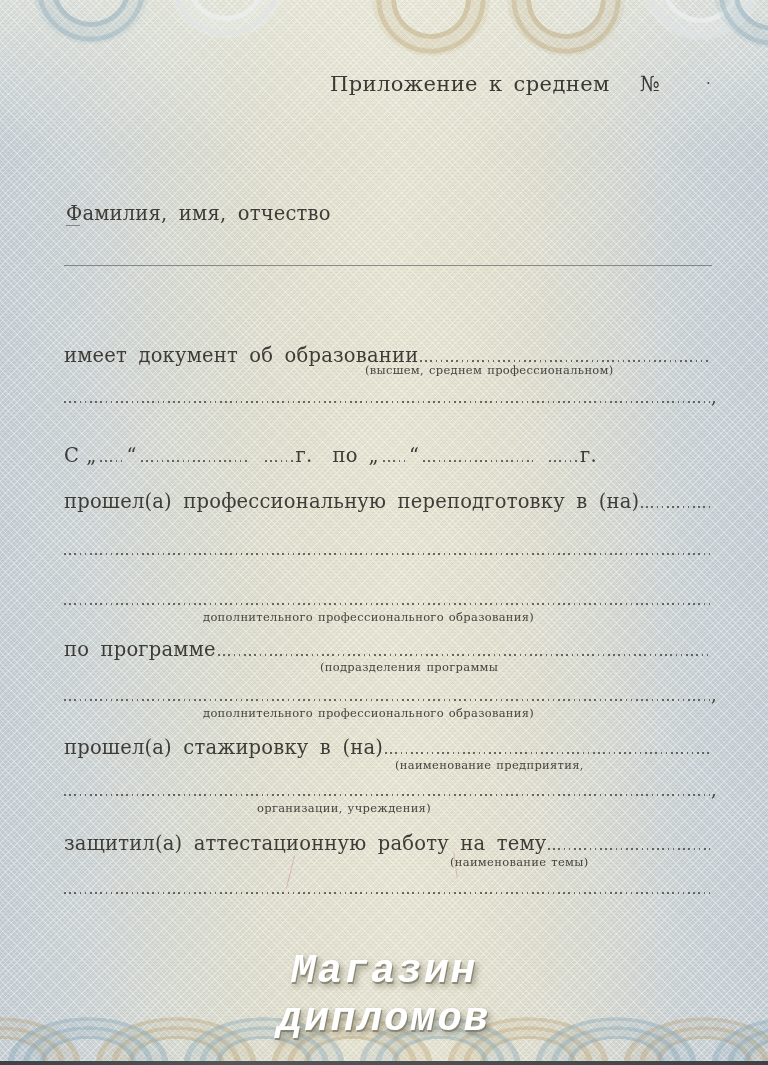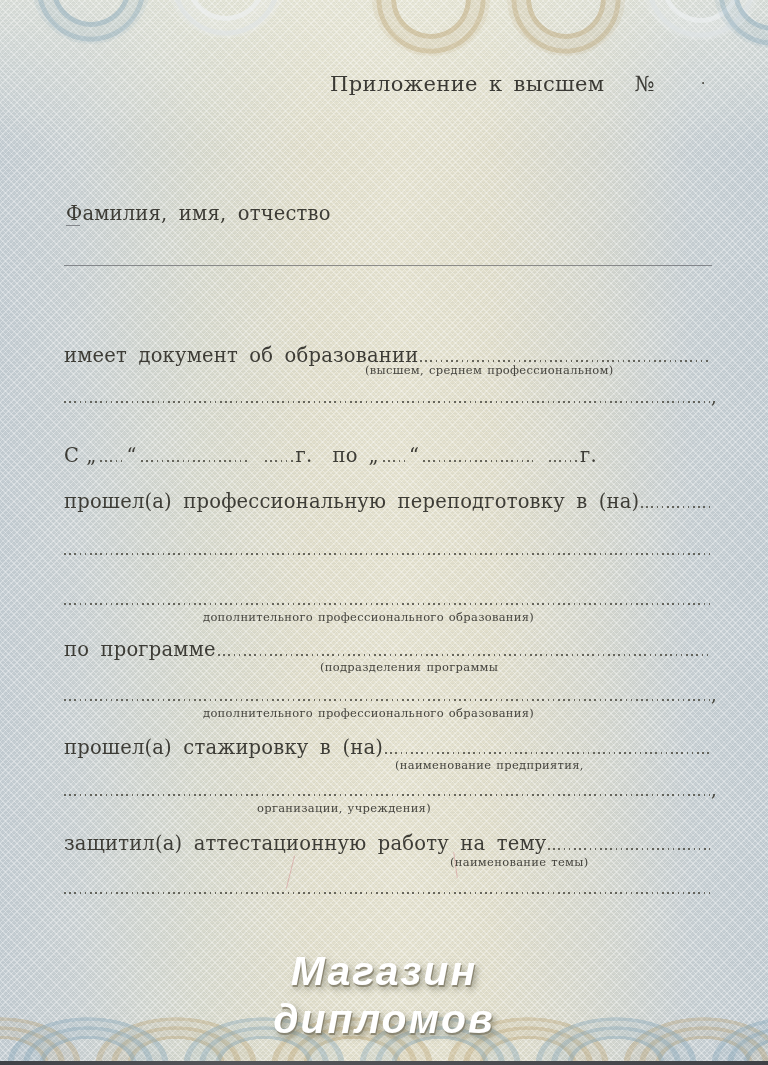"Приложение к высшем" span { text: высшем -> среднем }
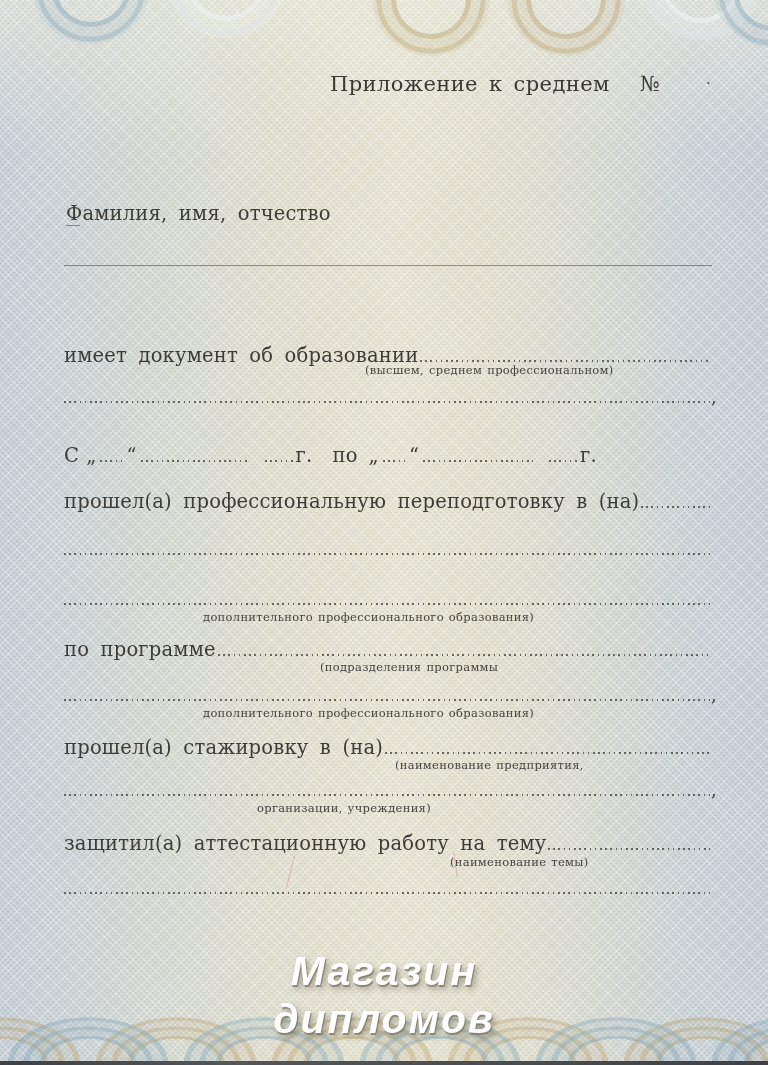"Магазин" .watermark { font-family: Liberation Sans, sans-serif -> Liberation Mono, monospace }
